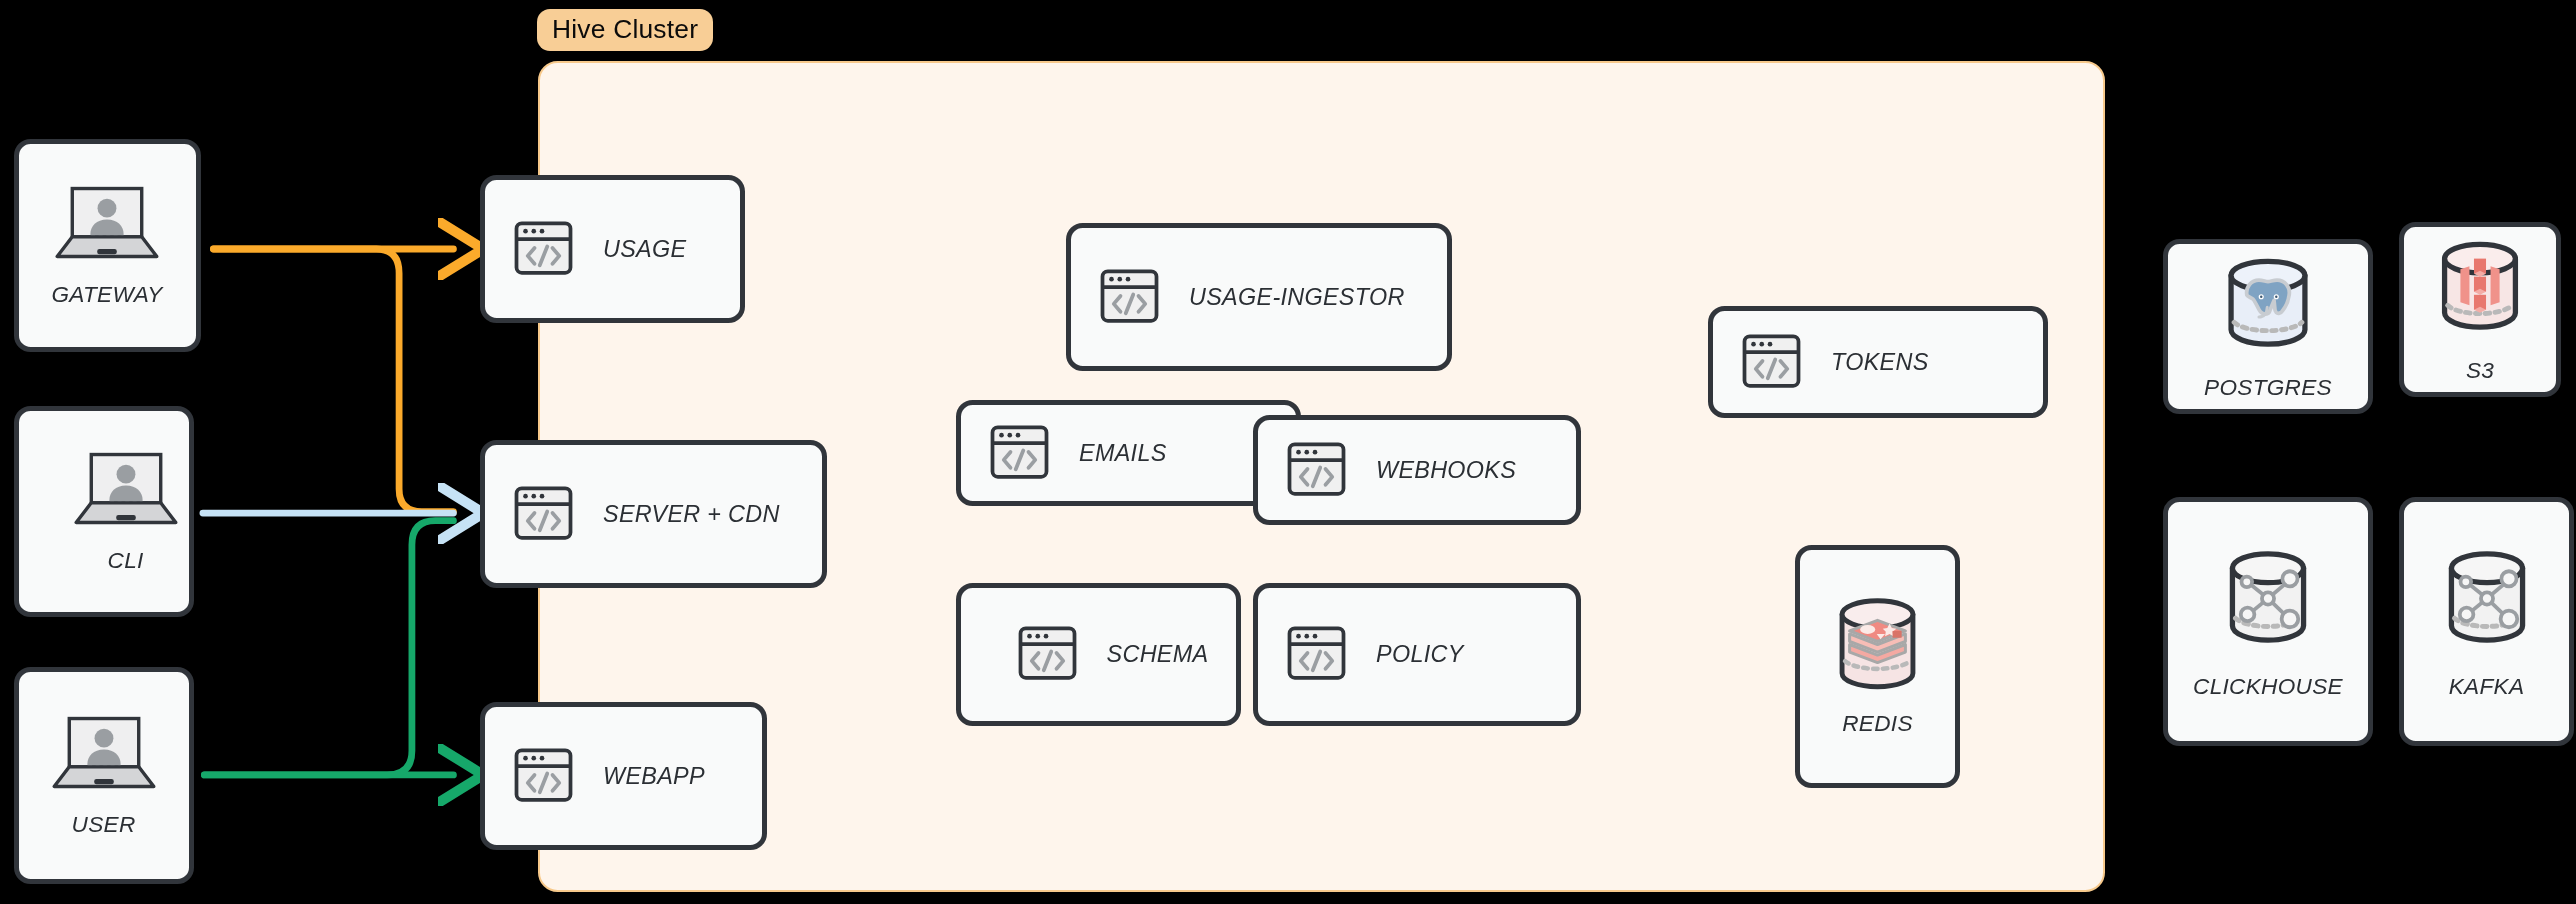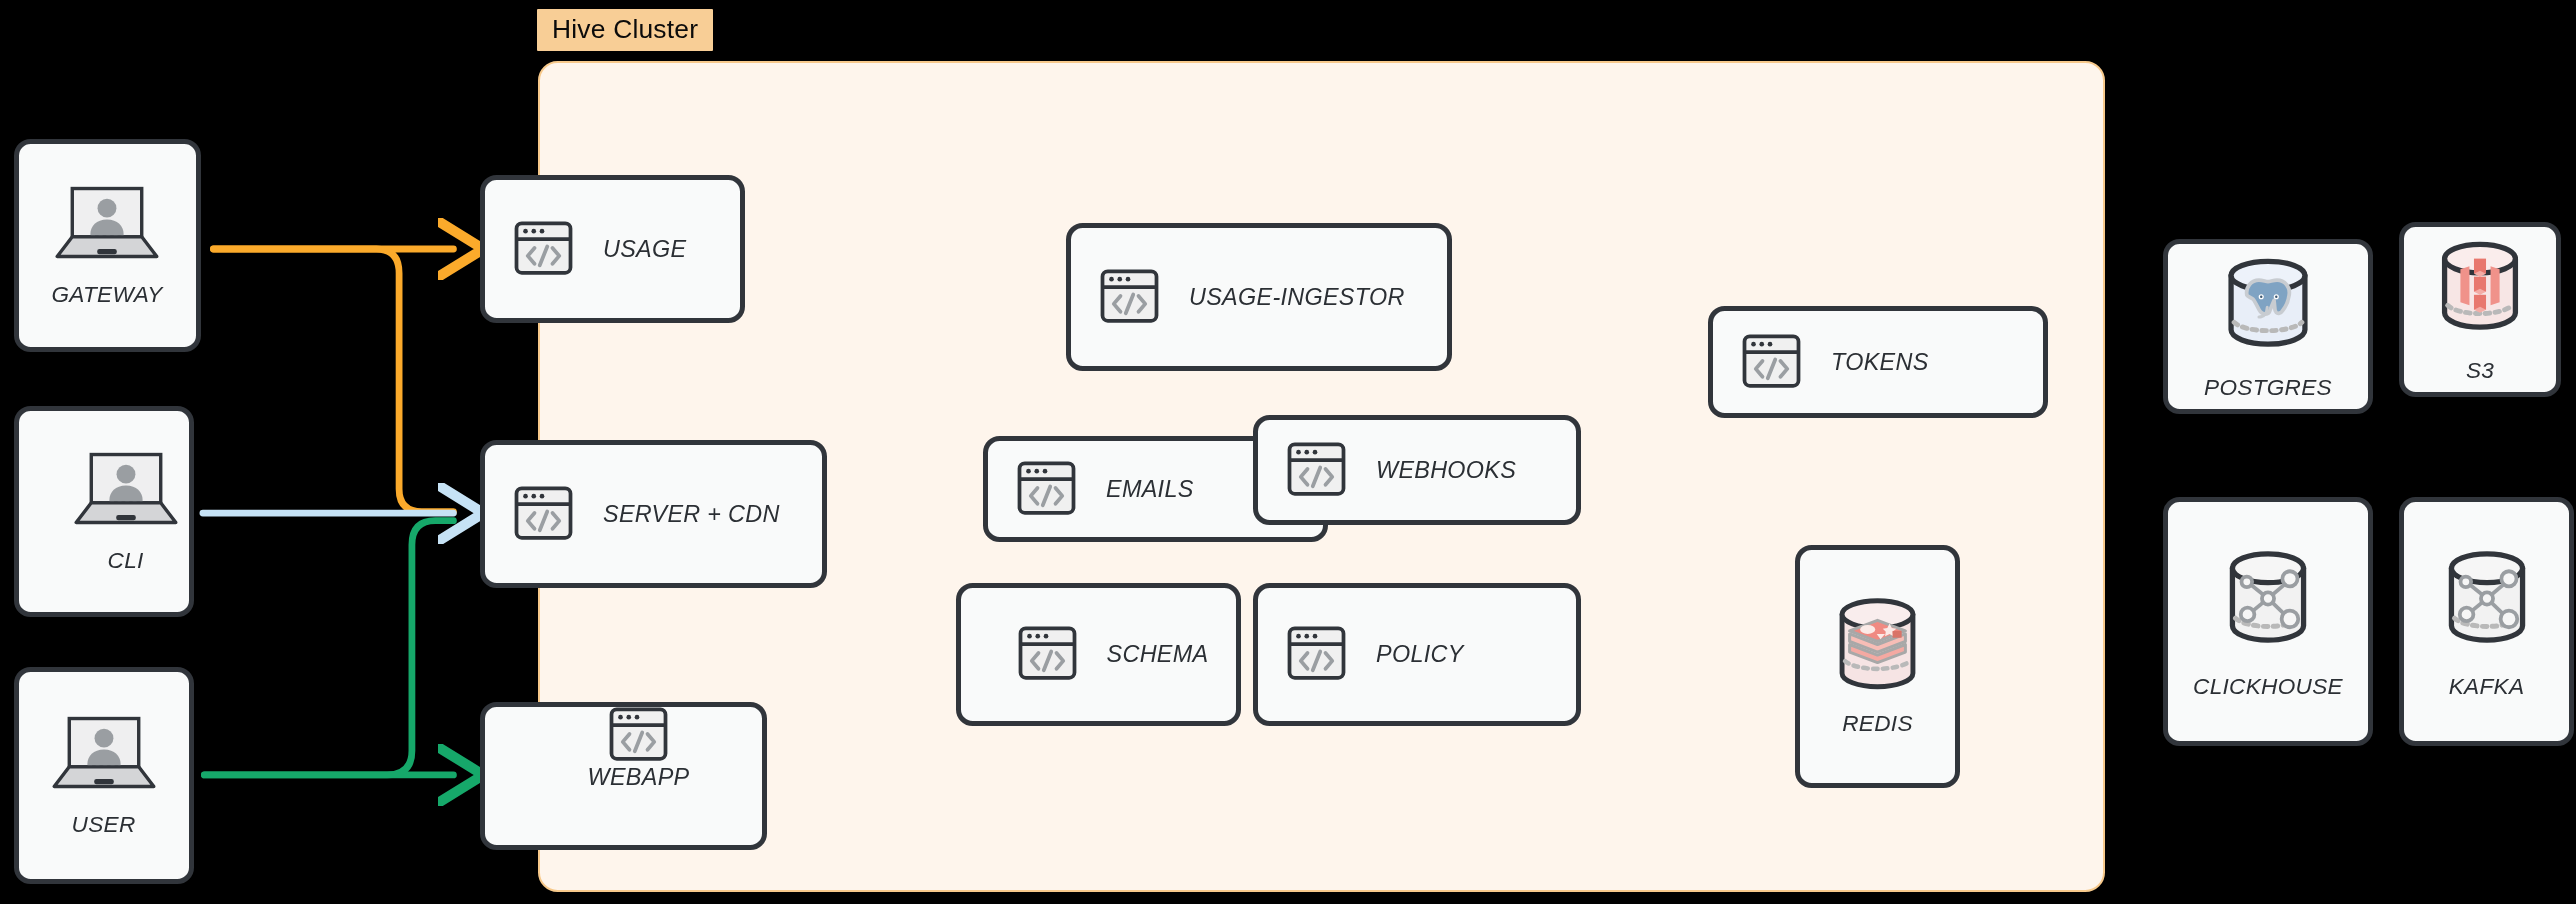"Hive Cluster" #cluster-tag { border-radius: 1px -> 13px }
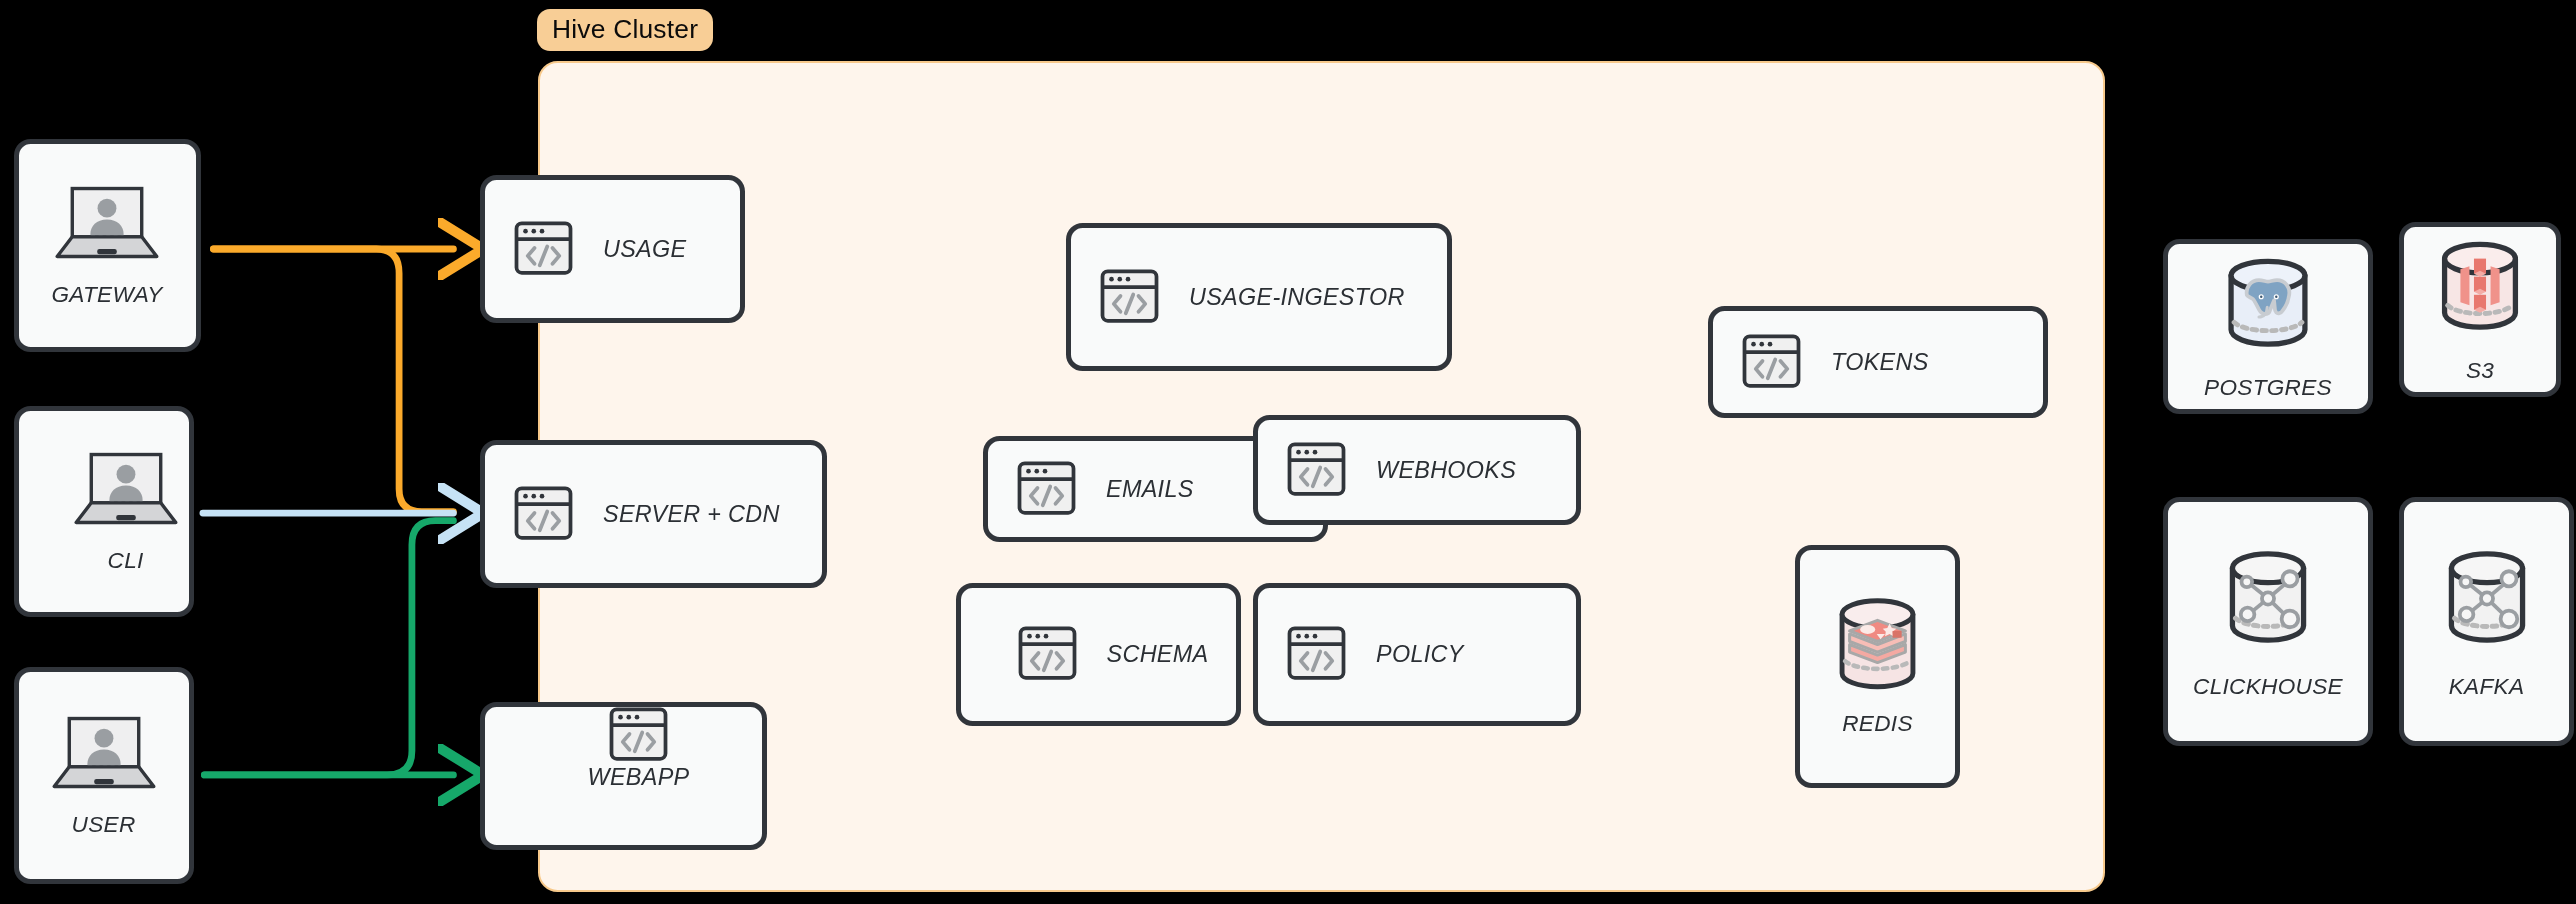"EMAILS" div.node { margin-left: 27px -> none; top: 436px -> 400px }
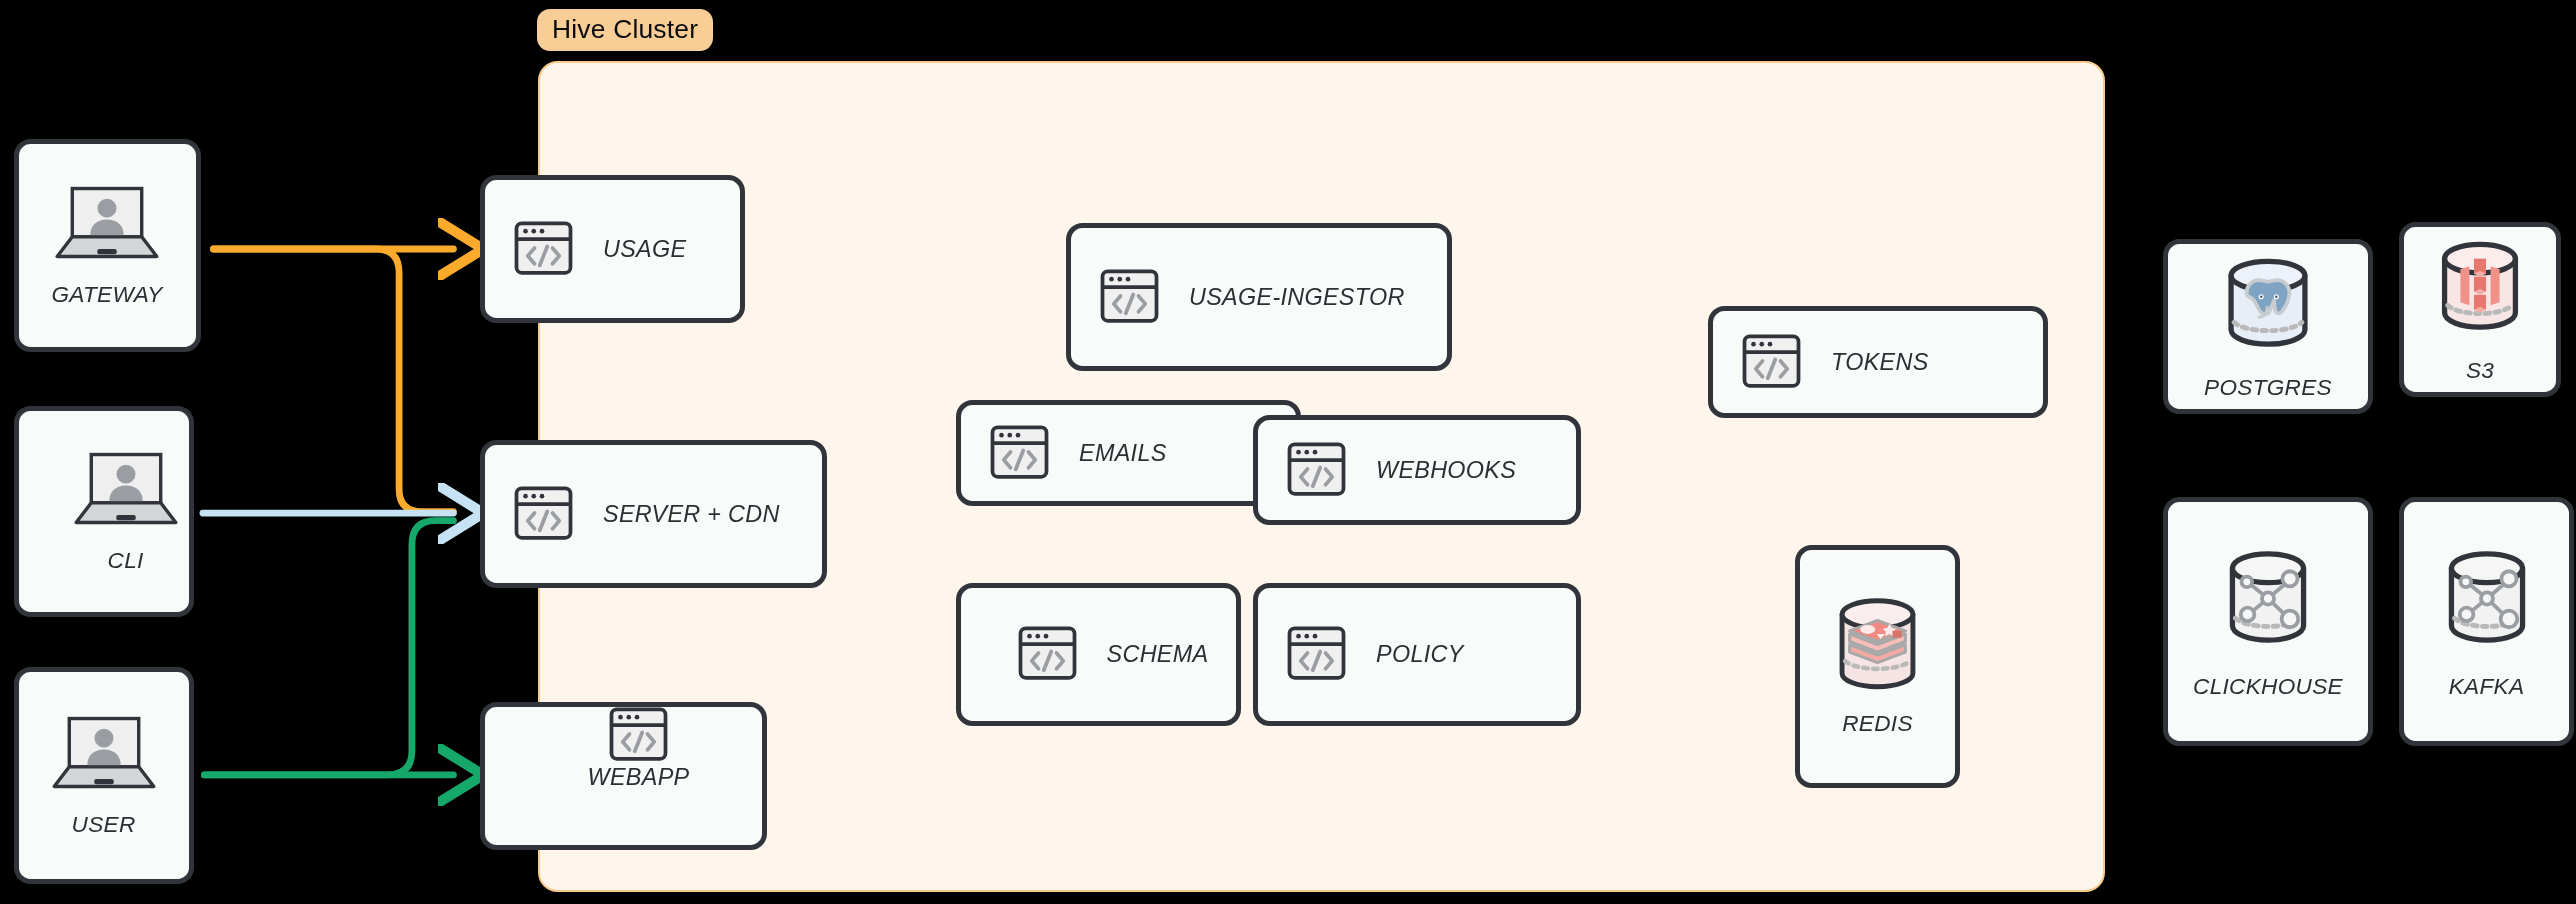"WEBAPP" div.node { flex-direction: column -> none }
